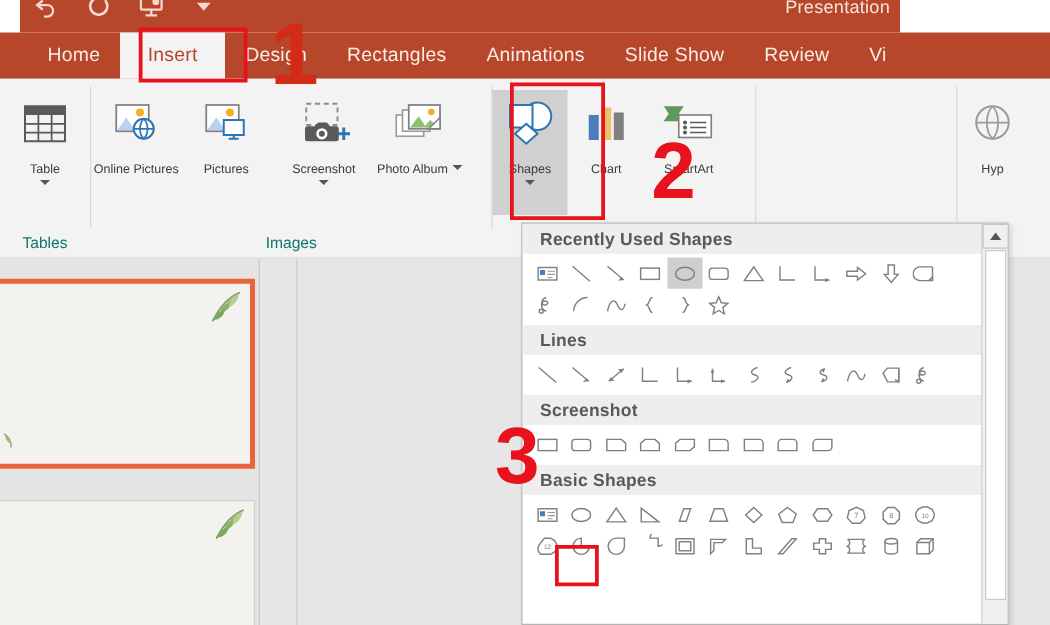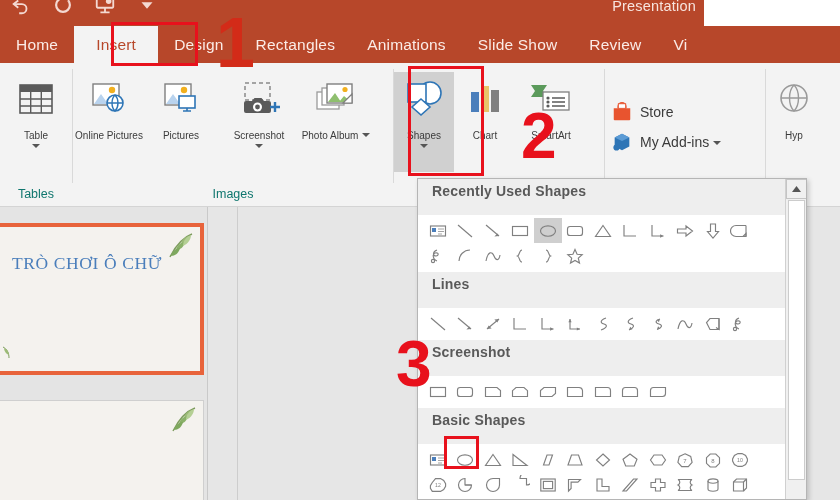"Presentation" .titlebar { left: 0 -> 16px }
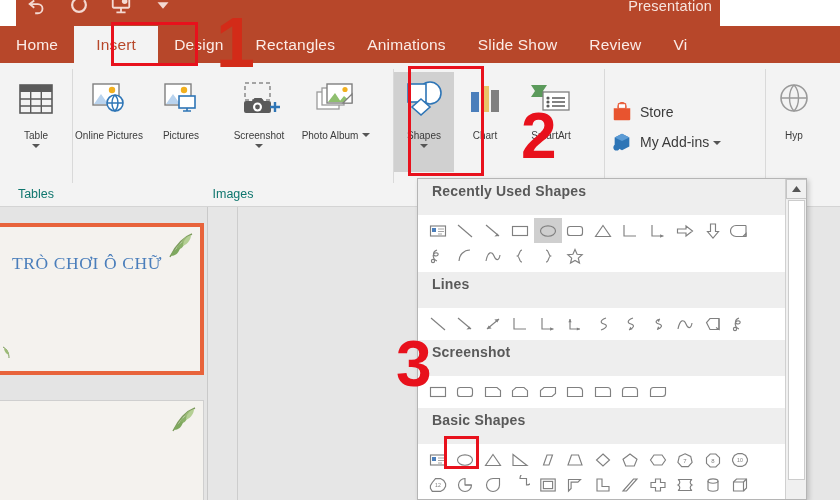"Home" .tabs { padding-left: none -> 22px }
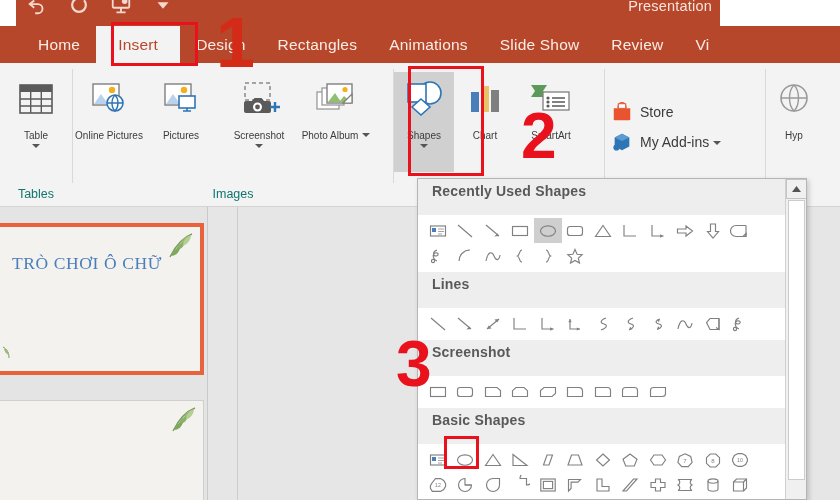"Store" div.group-body { html: <div> <div> <span> <svg> <path></path> <path></path> <rect></rect> </svg> </span> <span>Store</span> </div> <div> <span> <svg> <path></path> <path></path> <circle></circle> </svg> </span> <span> <span>My Add-ins</span><span></span> </span> </div> </div> -> none }
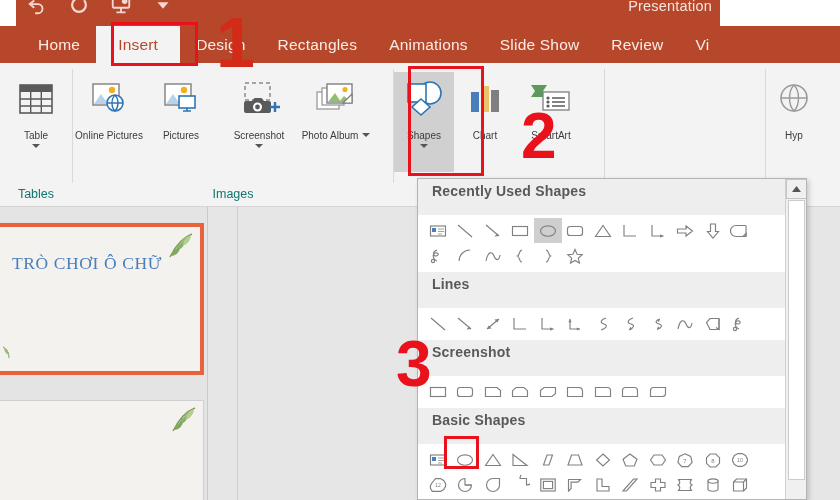"Recently Used Shapes" .sec-head { padding: 4px 0 16px 14px -> 4px 0 4px 14px }
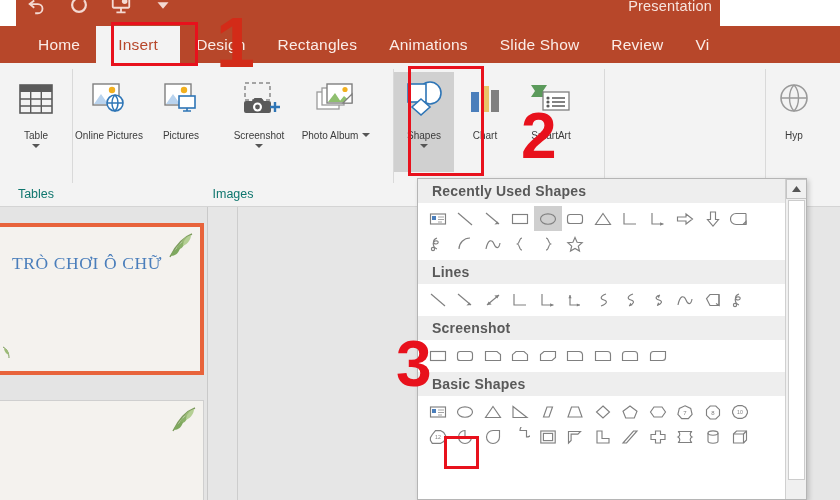"TRÒ CHƠI Ô CHỮ" div.thumb-title { html: <div>TRÒ CHƠI Ô CHỮ</div> -> none }
